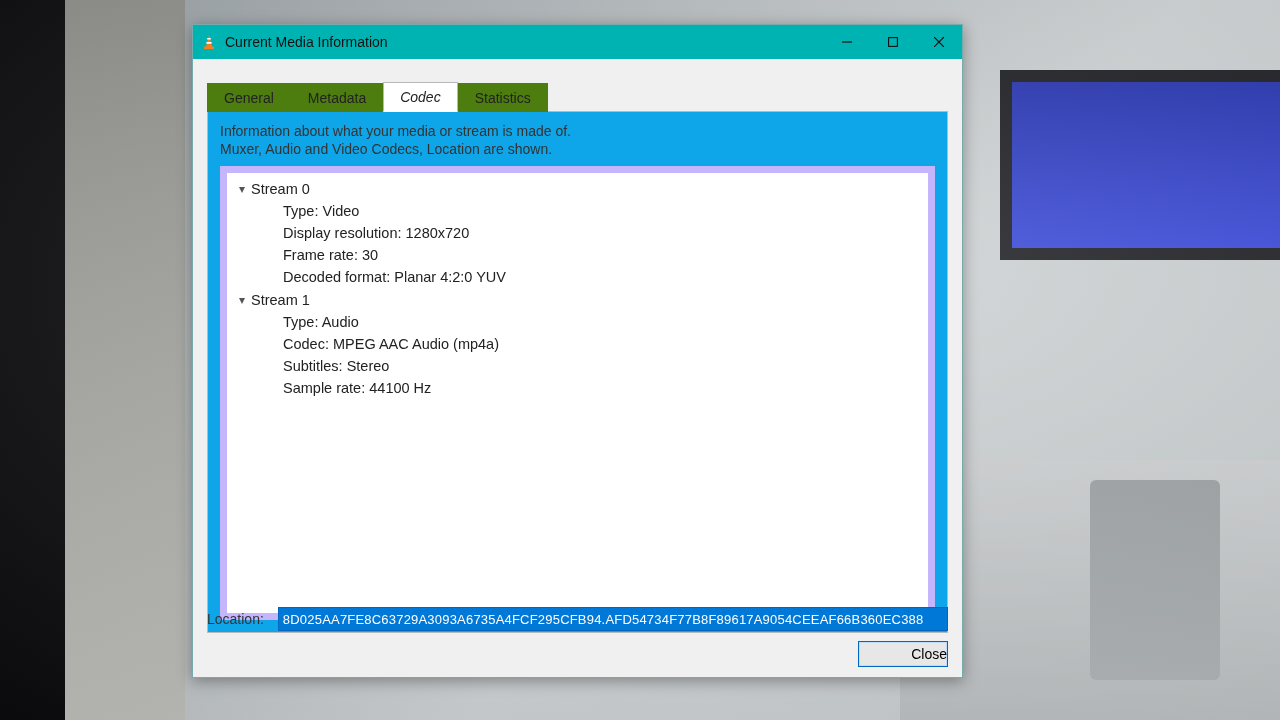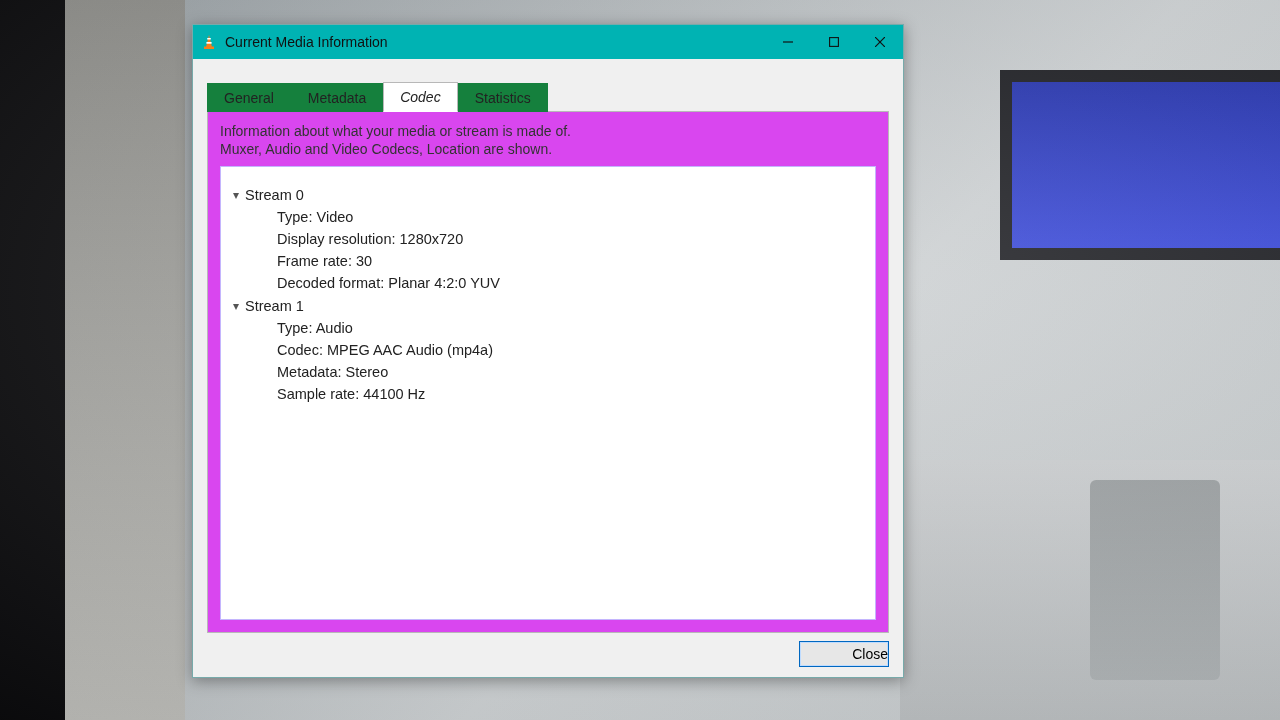"Current Media Information" .dialog { width: 712px -> 771px }
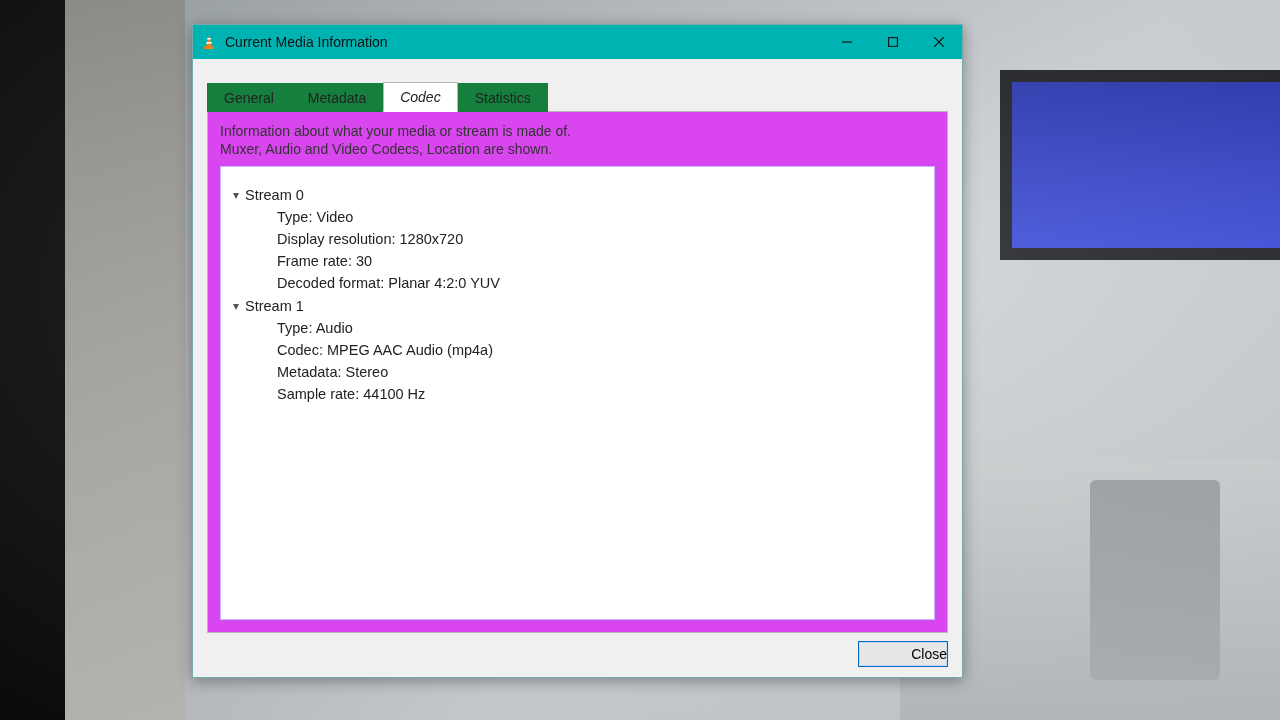"General" .tab { background: #15803d -> #4d7c0f }
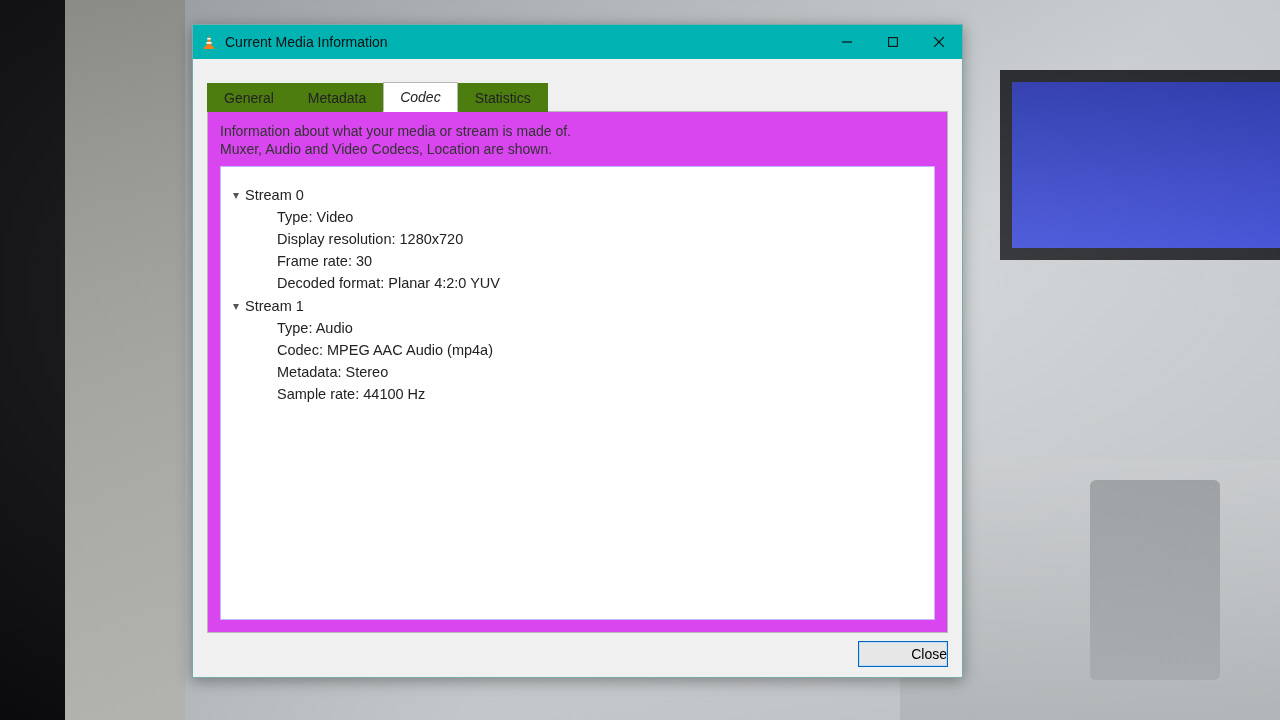"Information about what your media" .tabpage { background: #d946ef -> #0ea5e9 }
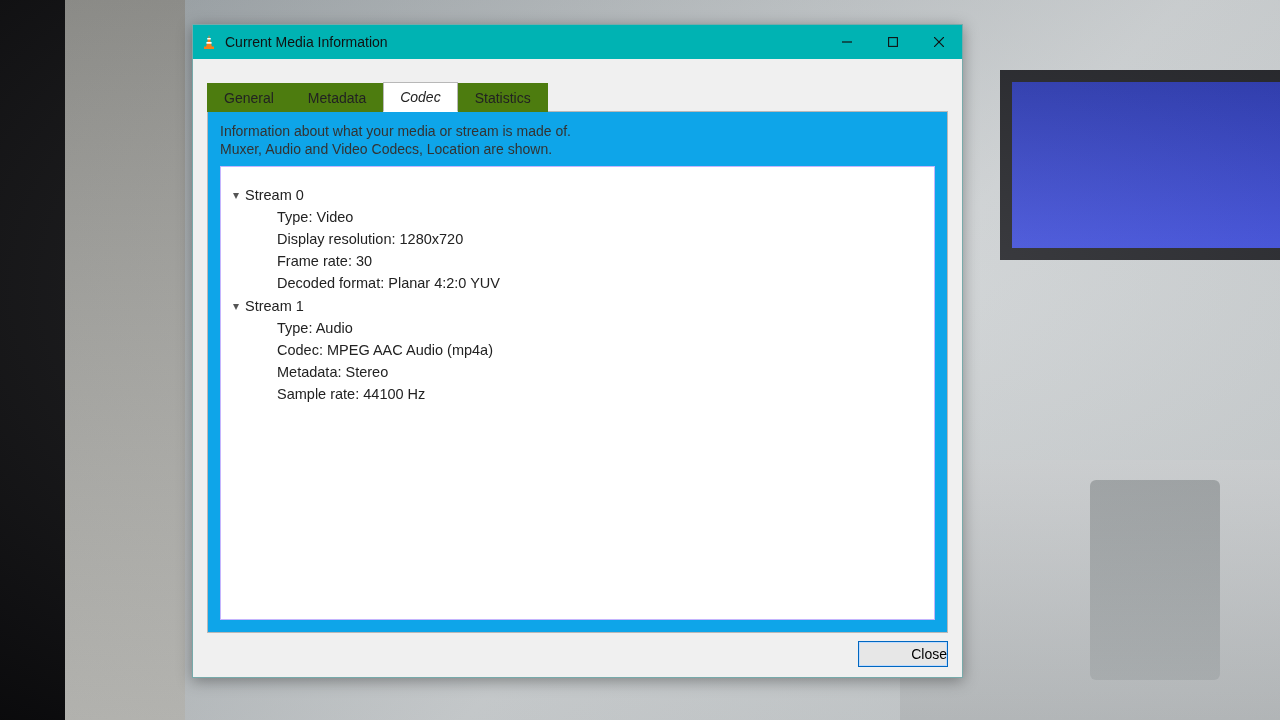"Stream 0" .tree { border: 1px solid #c4b5fd -> 7px solid #c4b5fd; padding: 16px 6px 4px 6px -> 4px 6px 4px 6px }
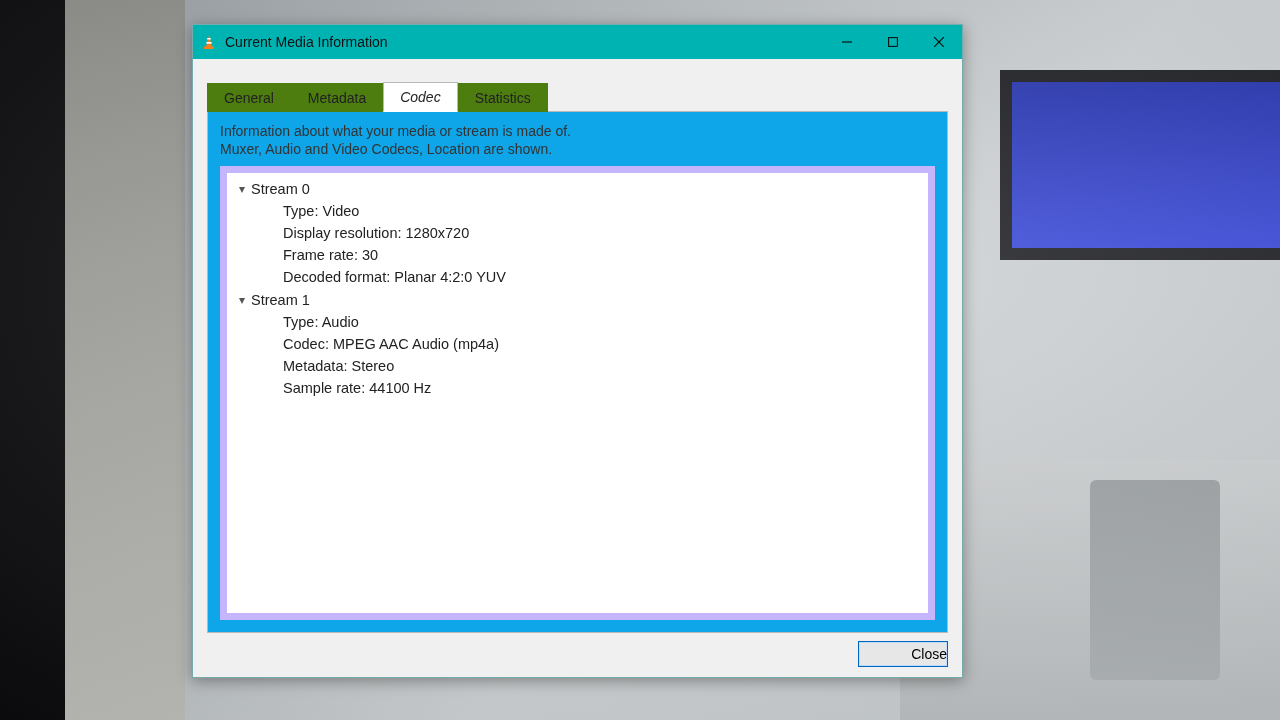"Metadata:" span.k { text: Metadata -> Subtitles }
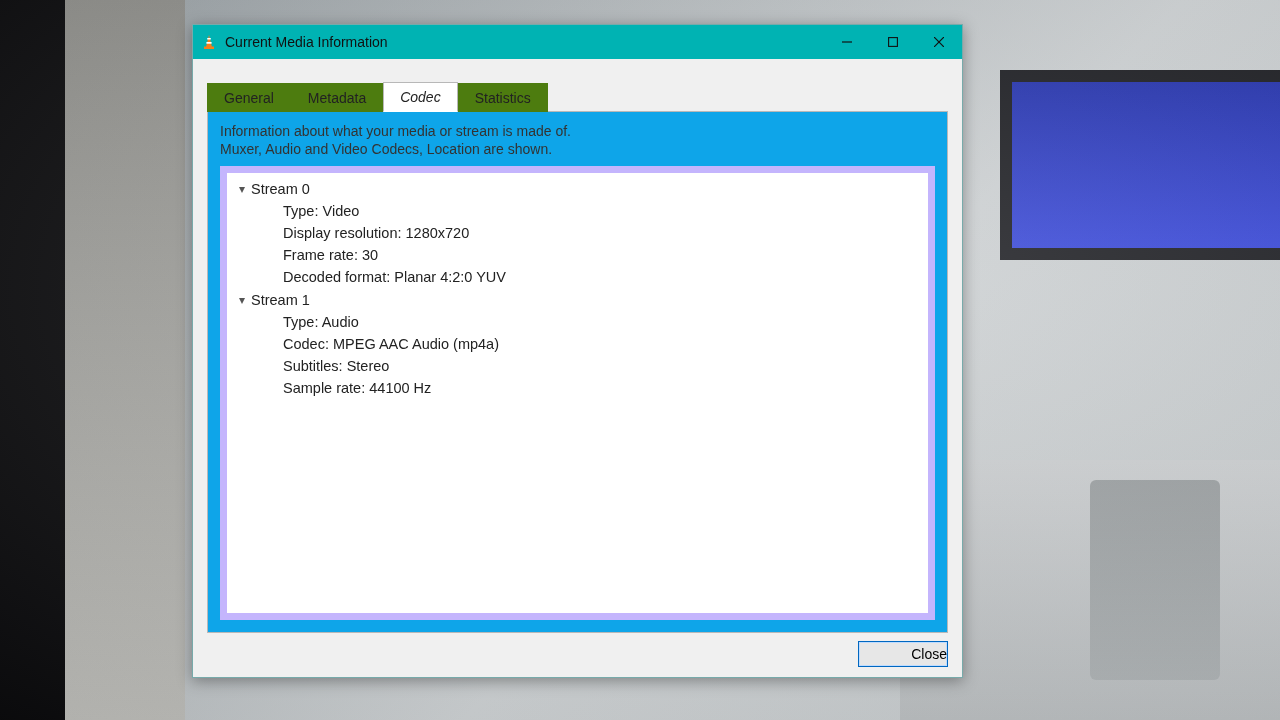"Location:" div.locrow { html: none -> <div> <label>Location:</label> <input> </div> }
